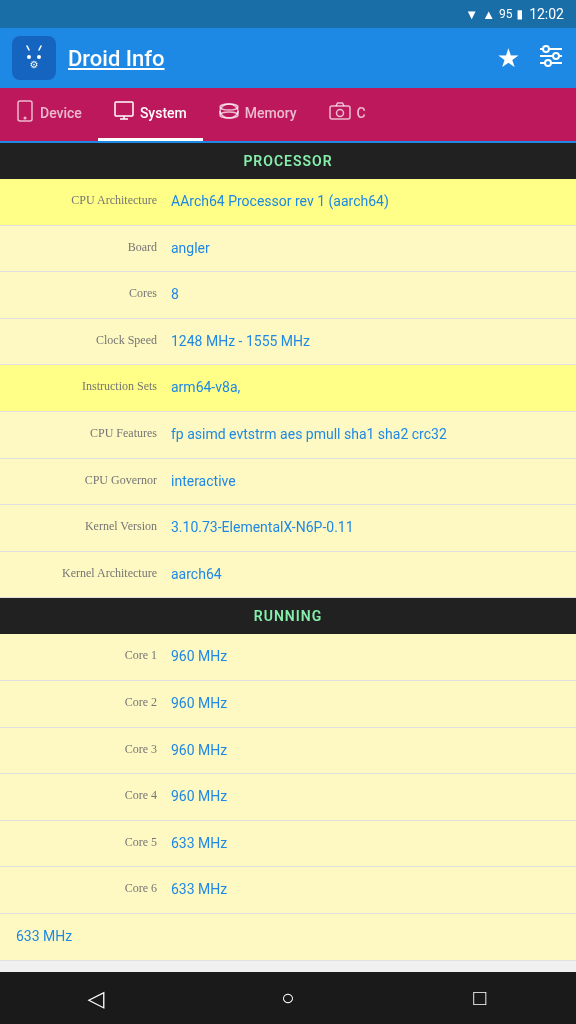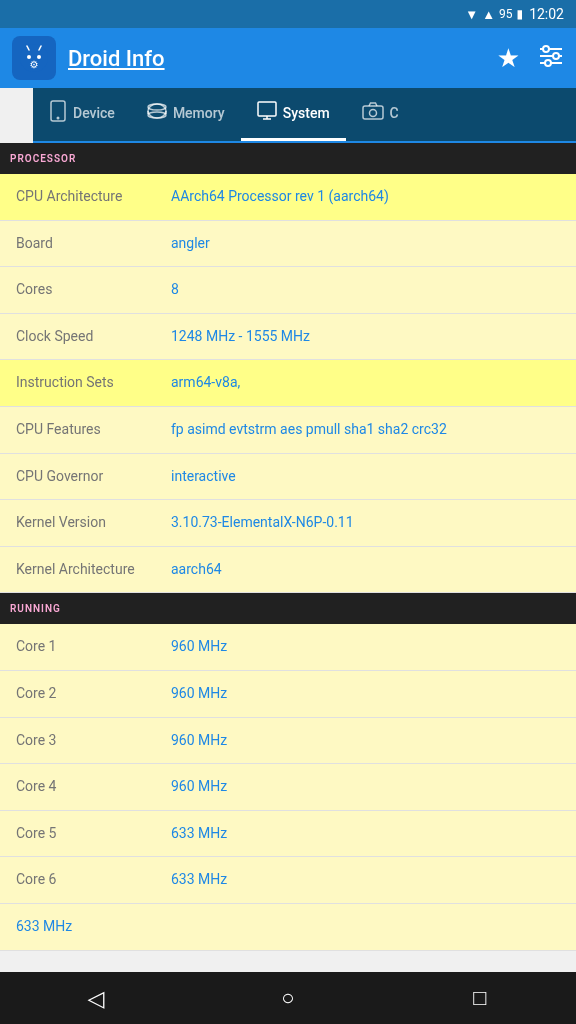"Device" .tab-bar { background: #0c4a6e -> #be185d; margin-left: 33px -> none }
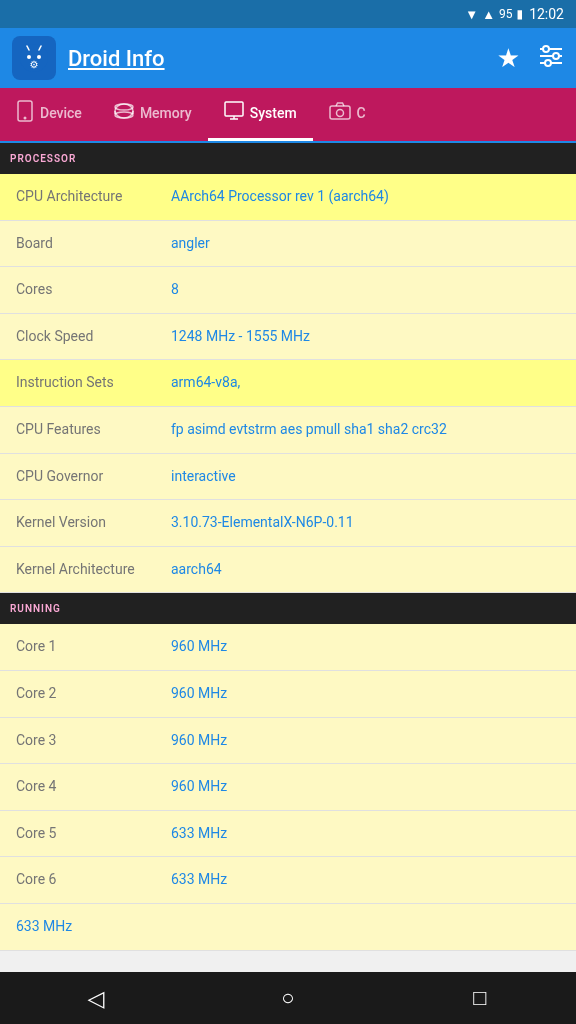"Memory" div.tab-item { order: before "System" -> after "System" }
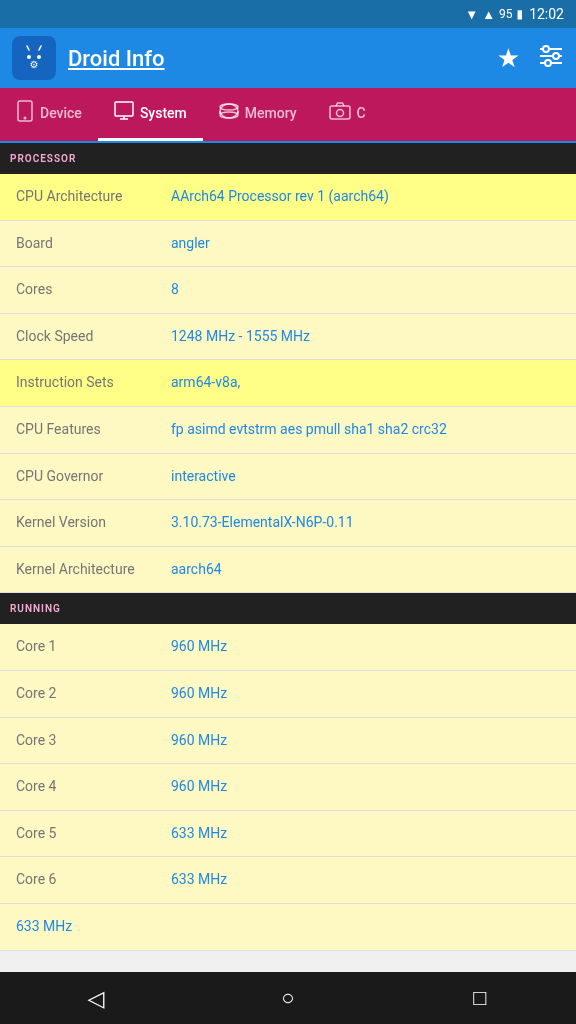"PROCESSOR" .section-header { color: #f9a8d4 -> #86efac; font-size: 10px -> 14px; text-align: left -> center }
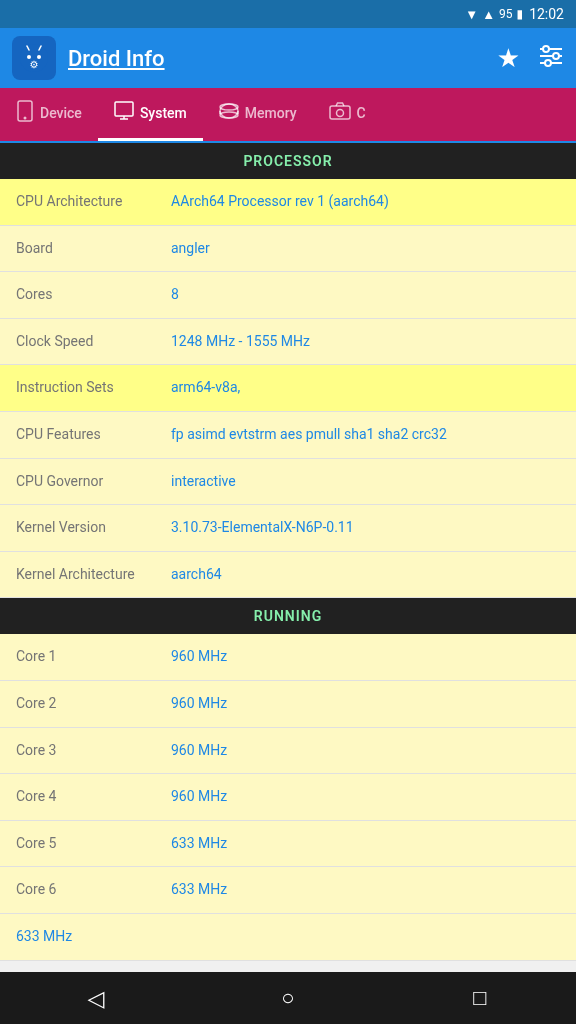"CPU Architecture" .info-label { font-family: none -> Liberation Serif, serif; font-size: 14px -> 12px; text-align: left -> right }
